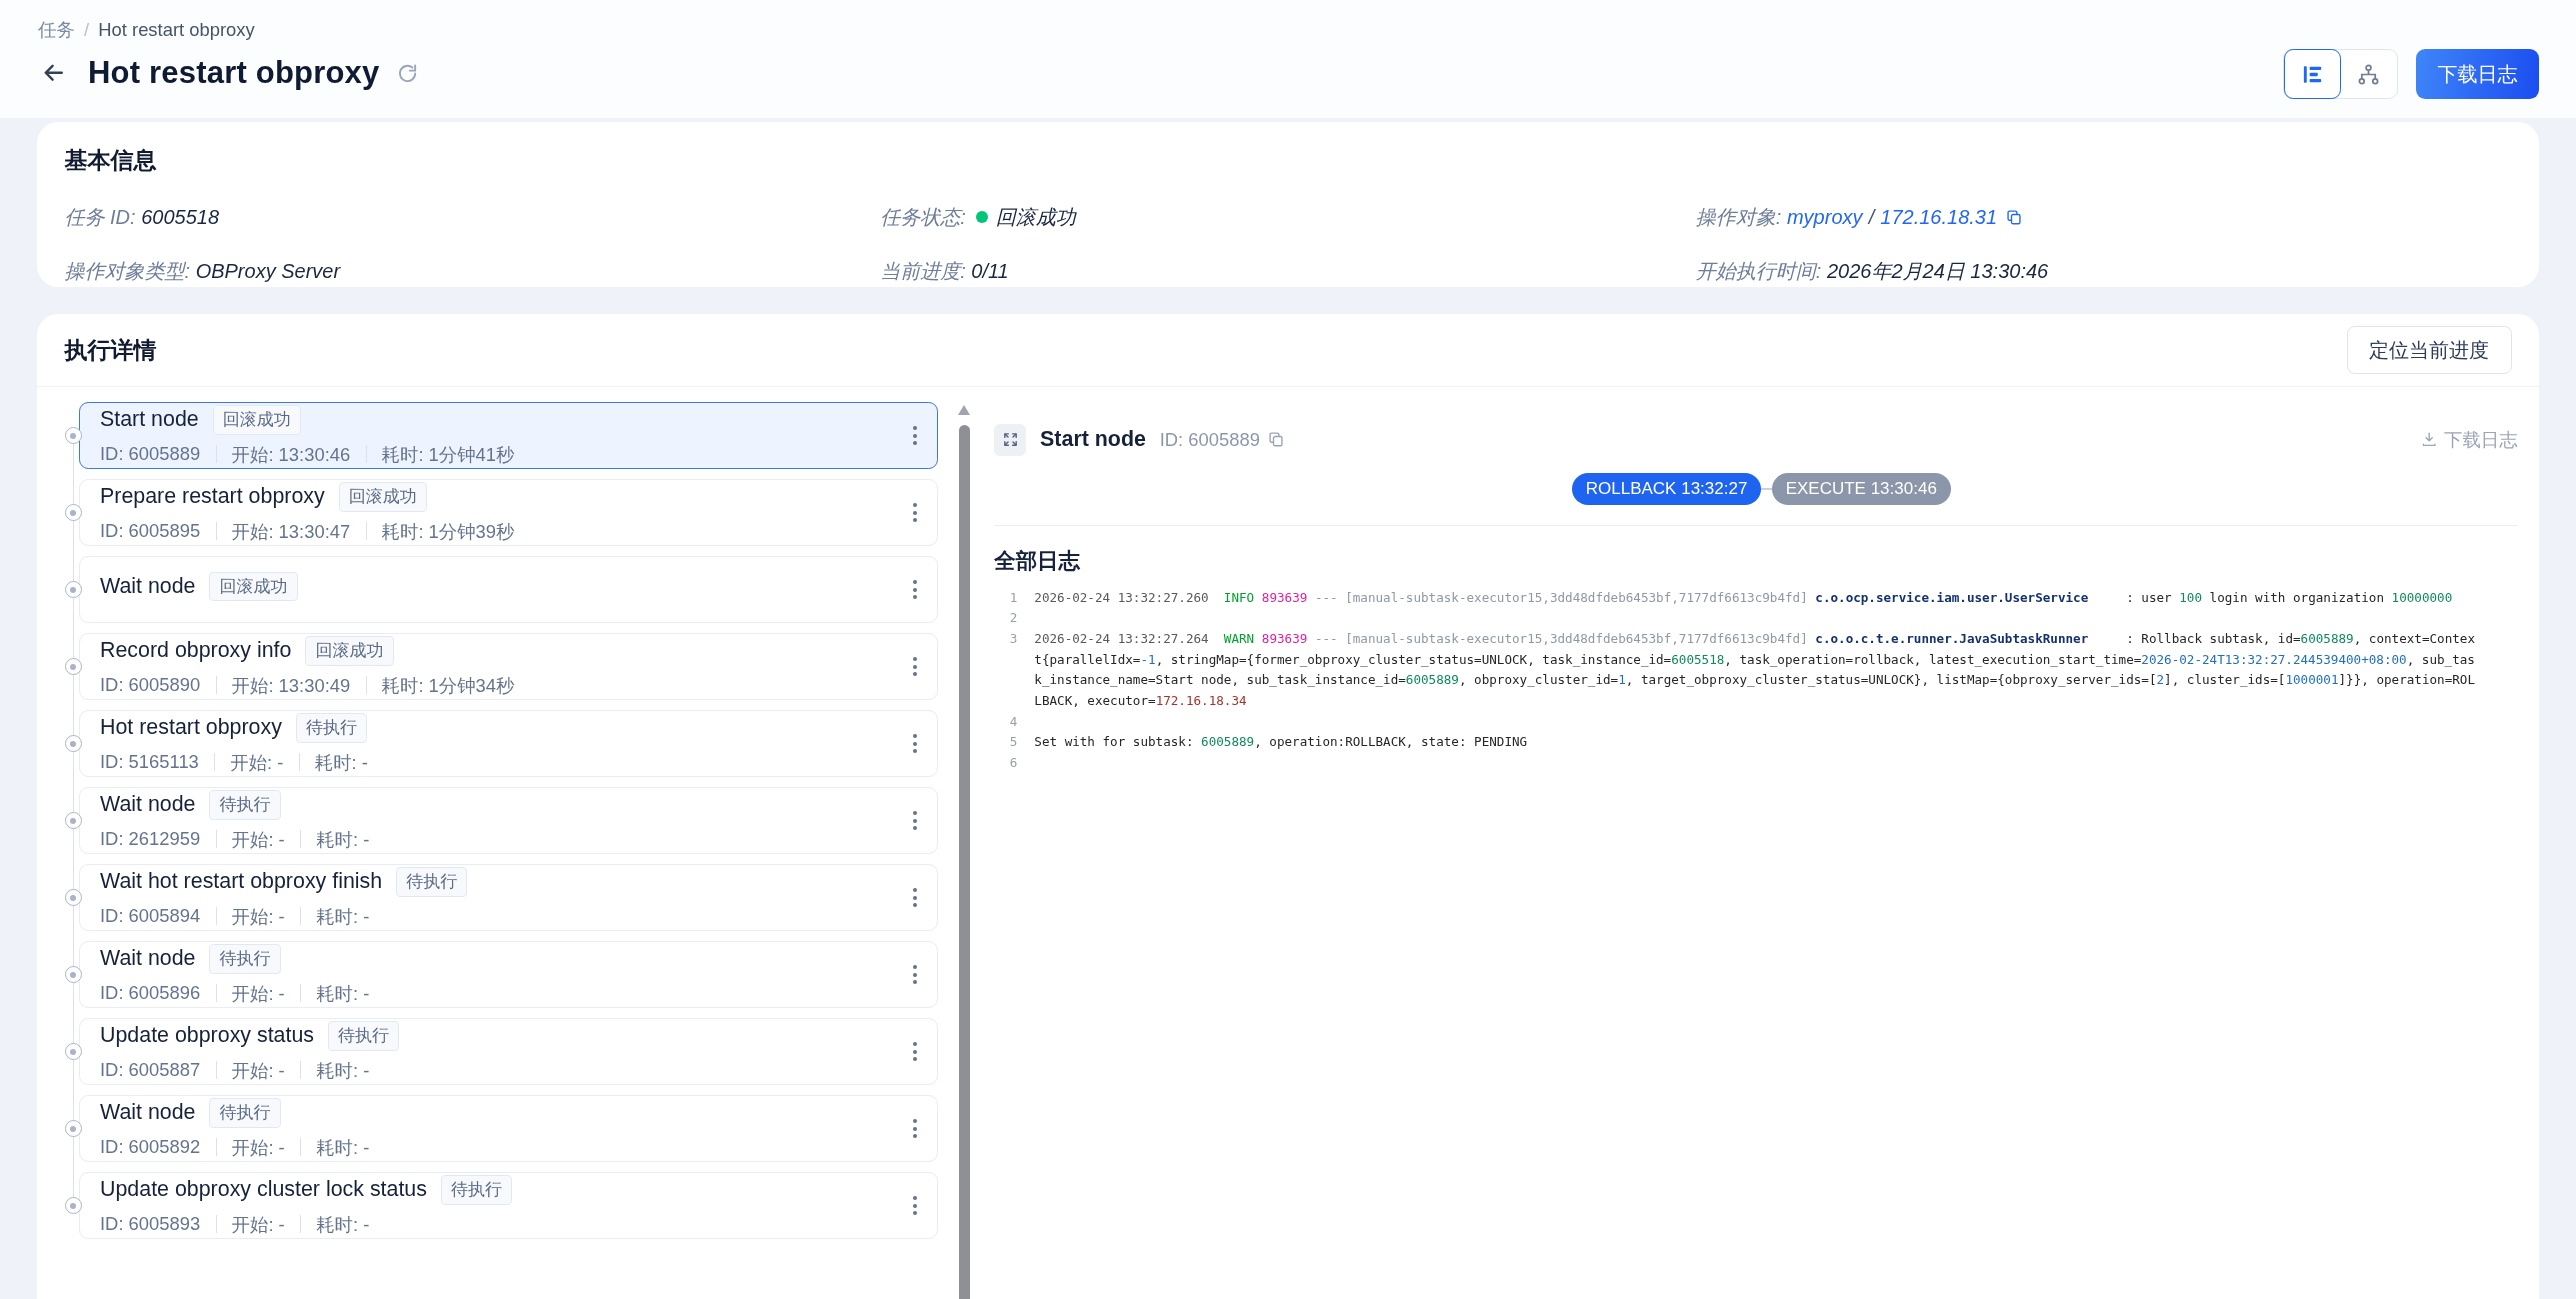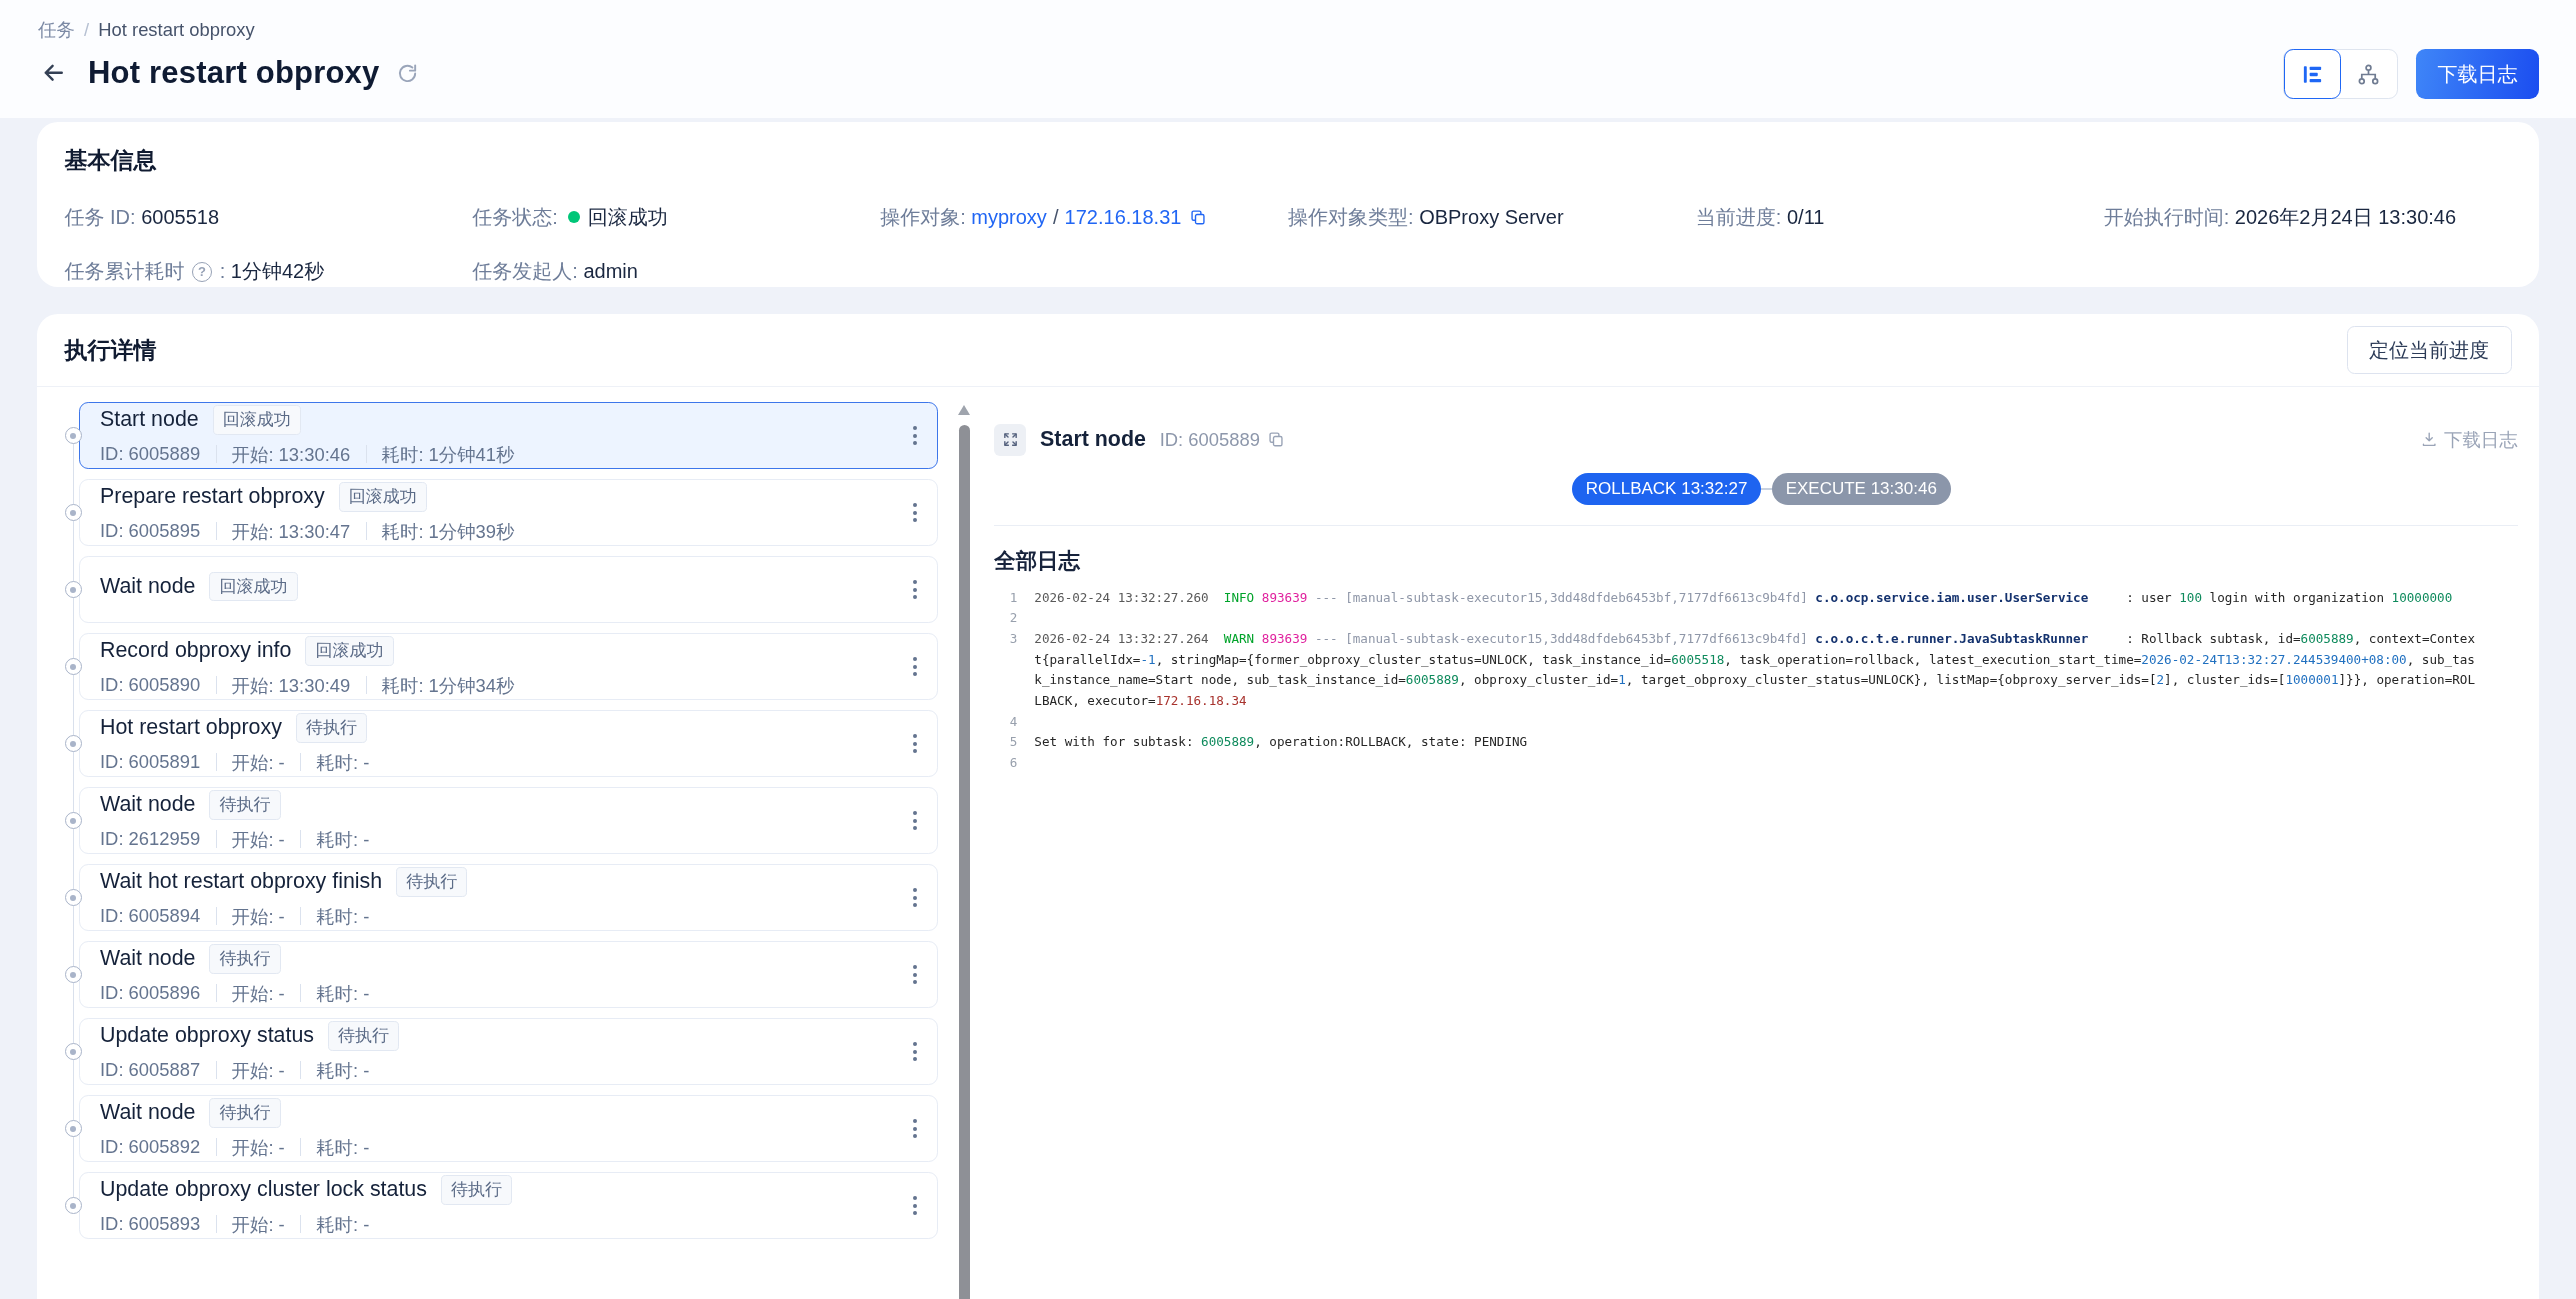"任务 ID" #info-grid { font-style: none -> italic; grid-template-columns: repeat(6,1fr) -> repeat(3,1fr) }
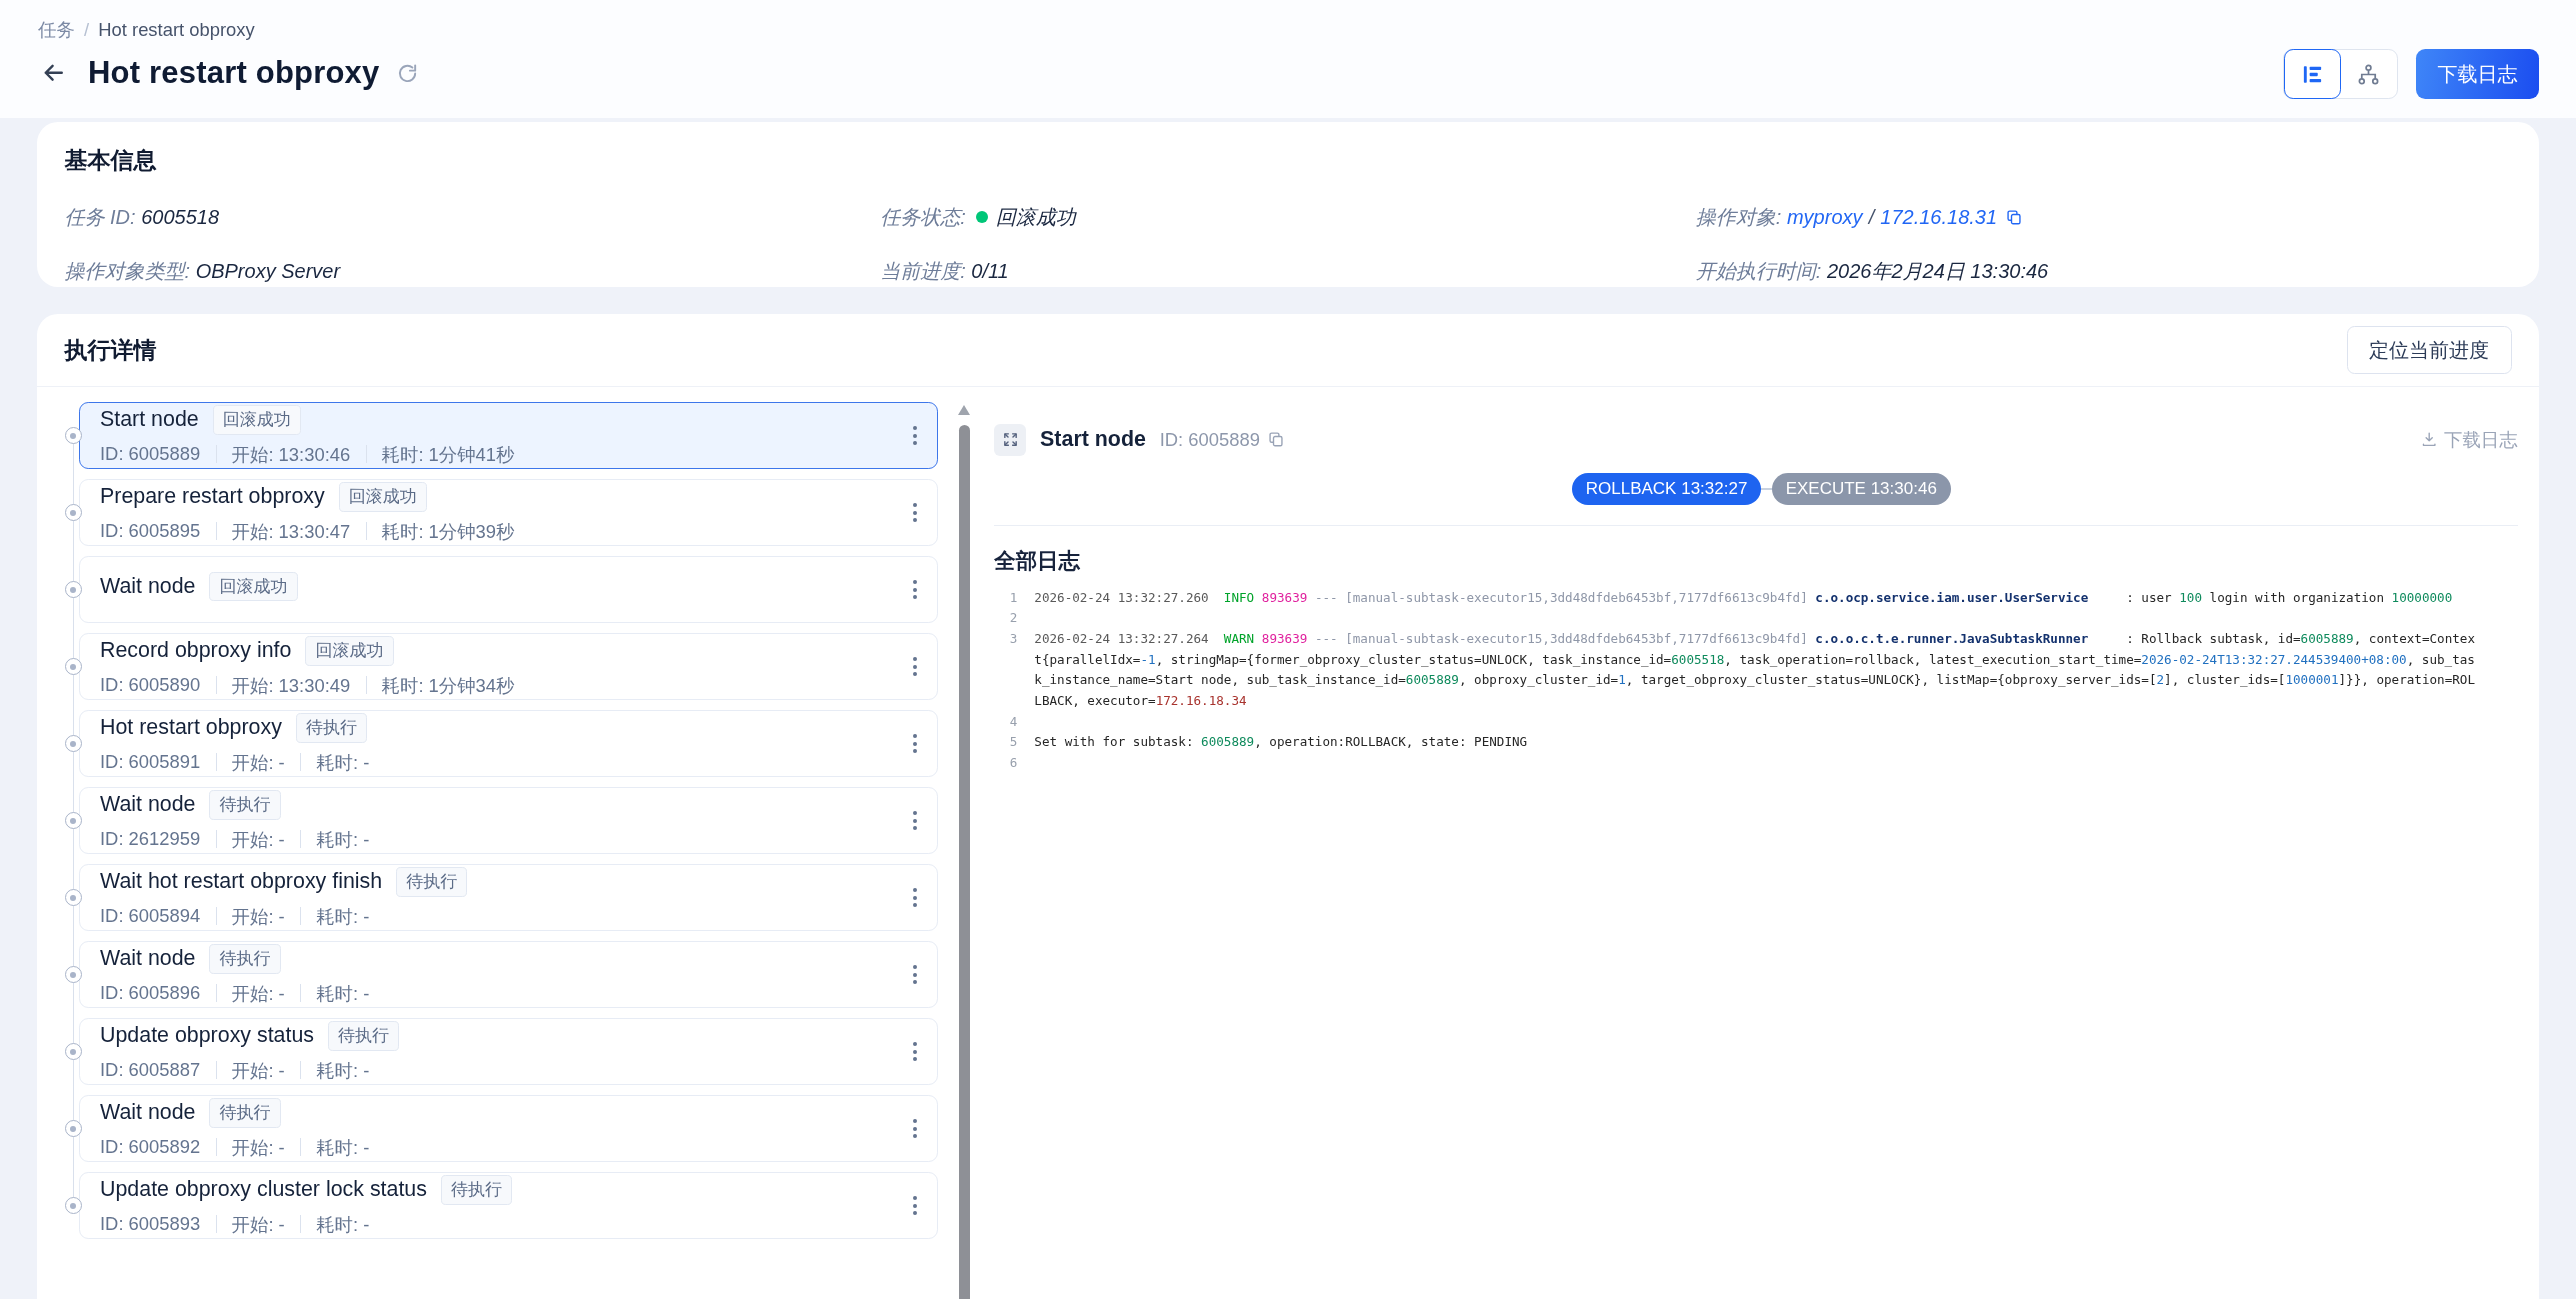"ID: 6005891" span { text: 6005891 -> 5165113 }
